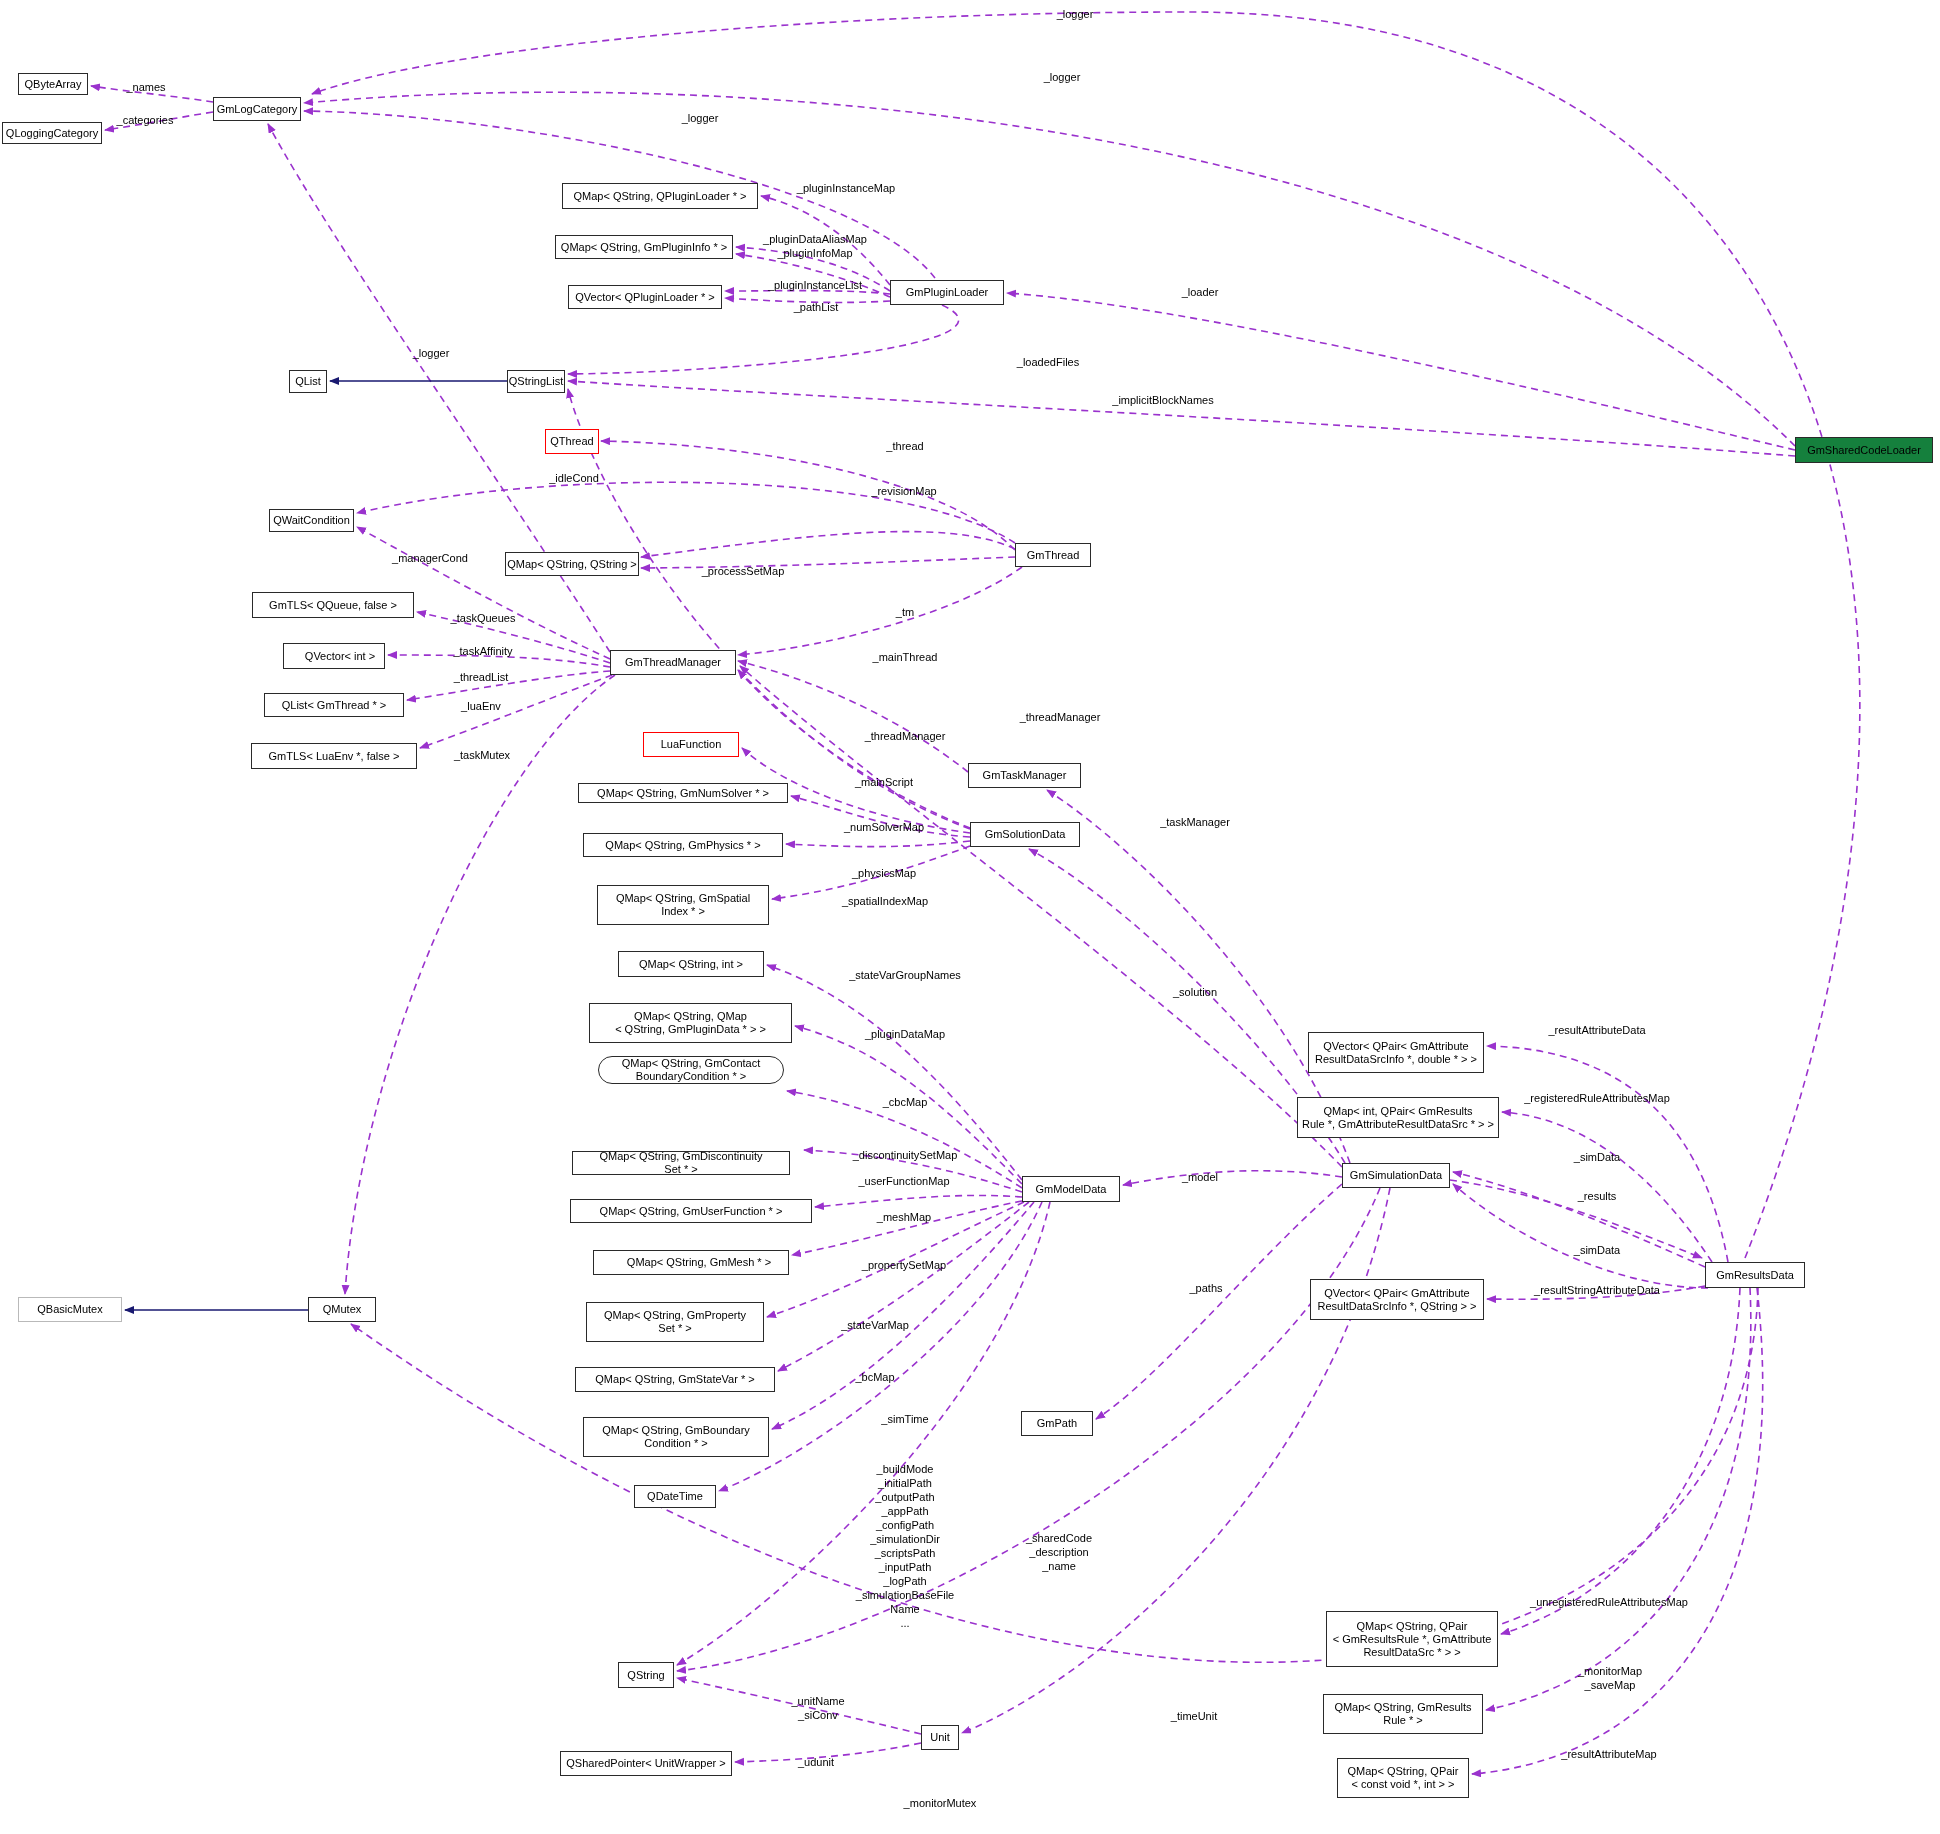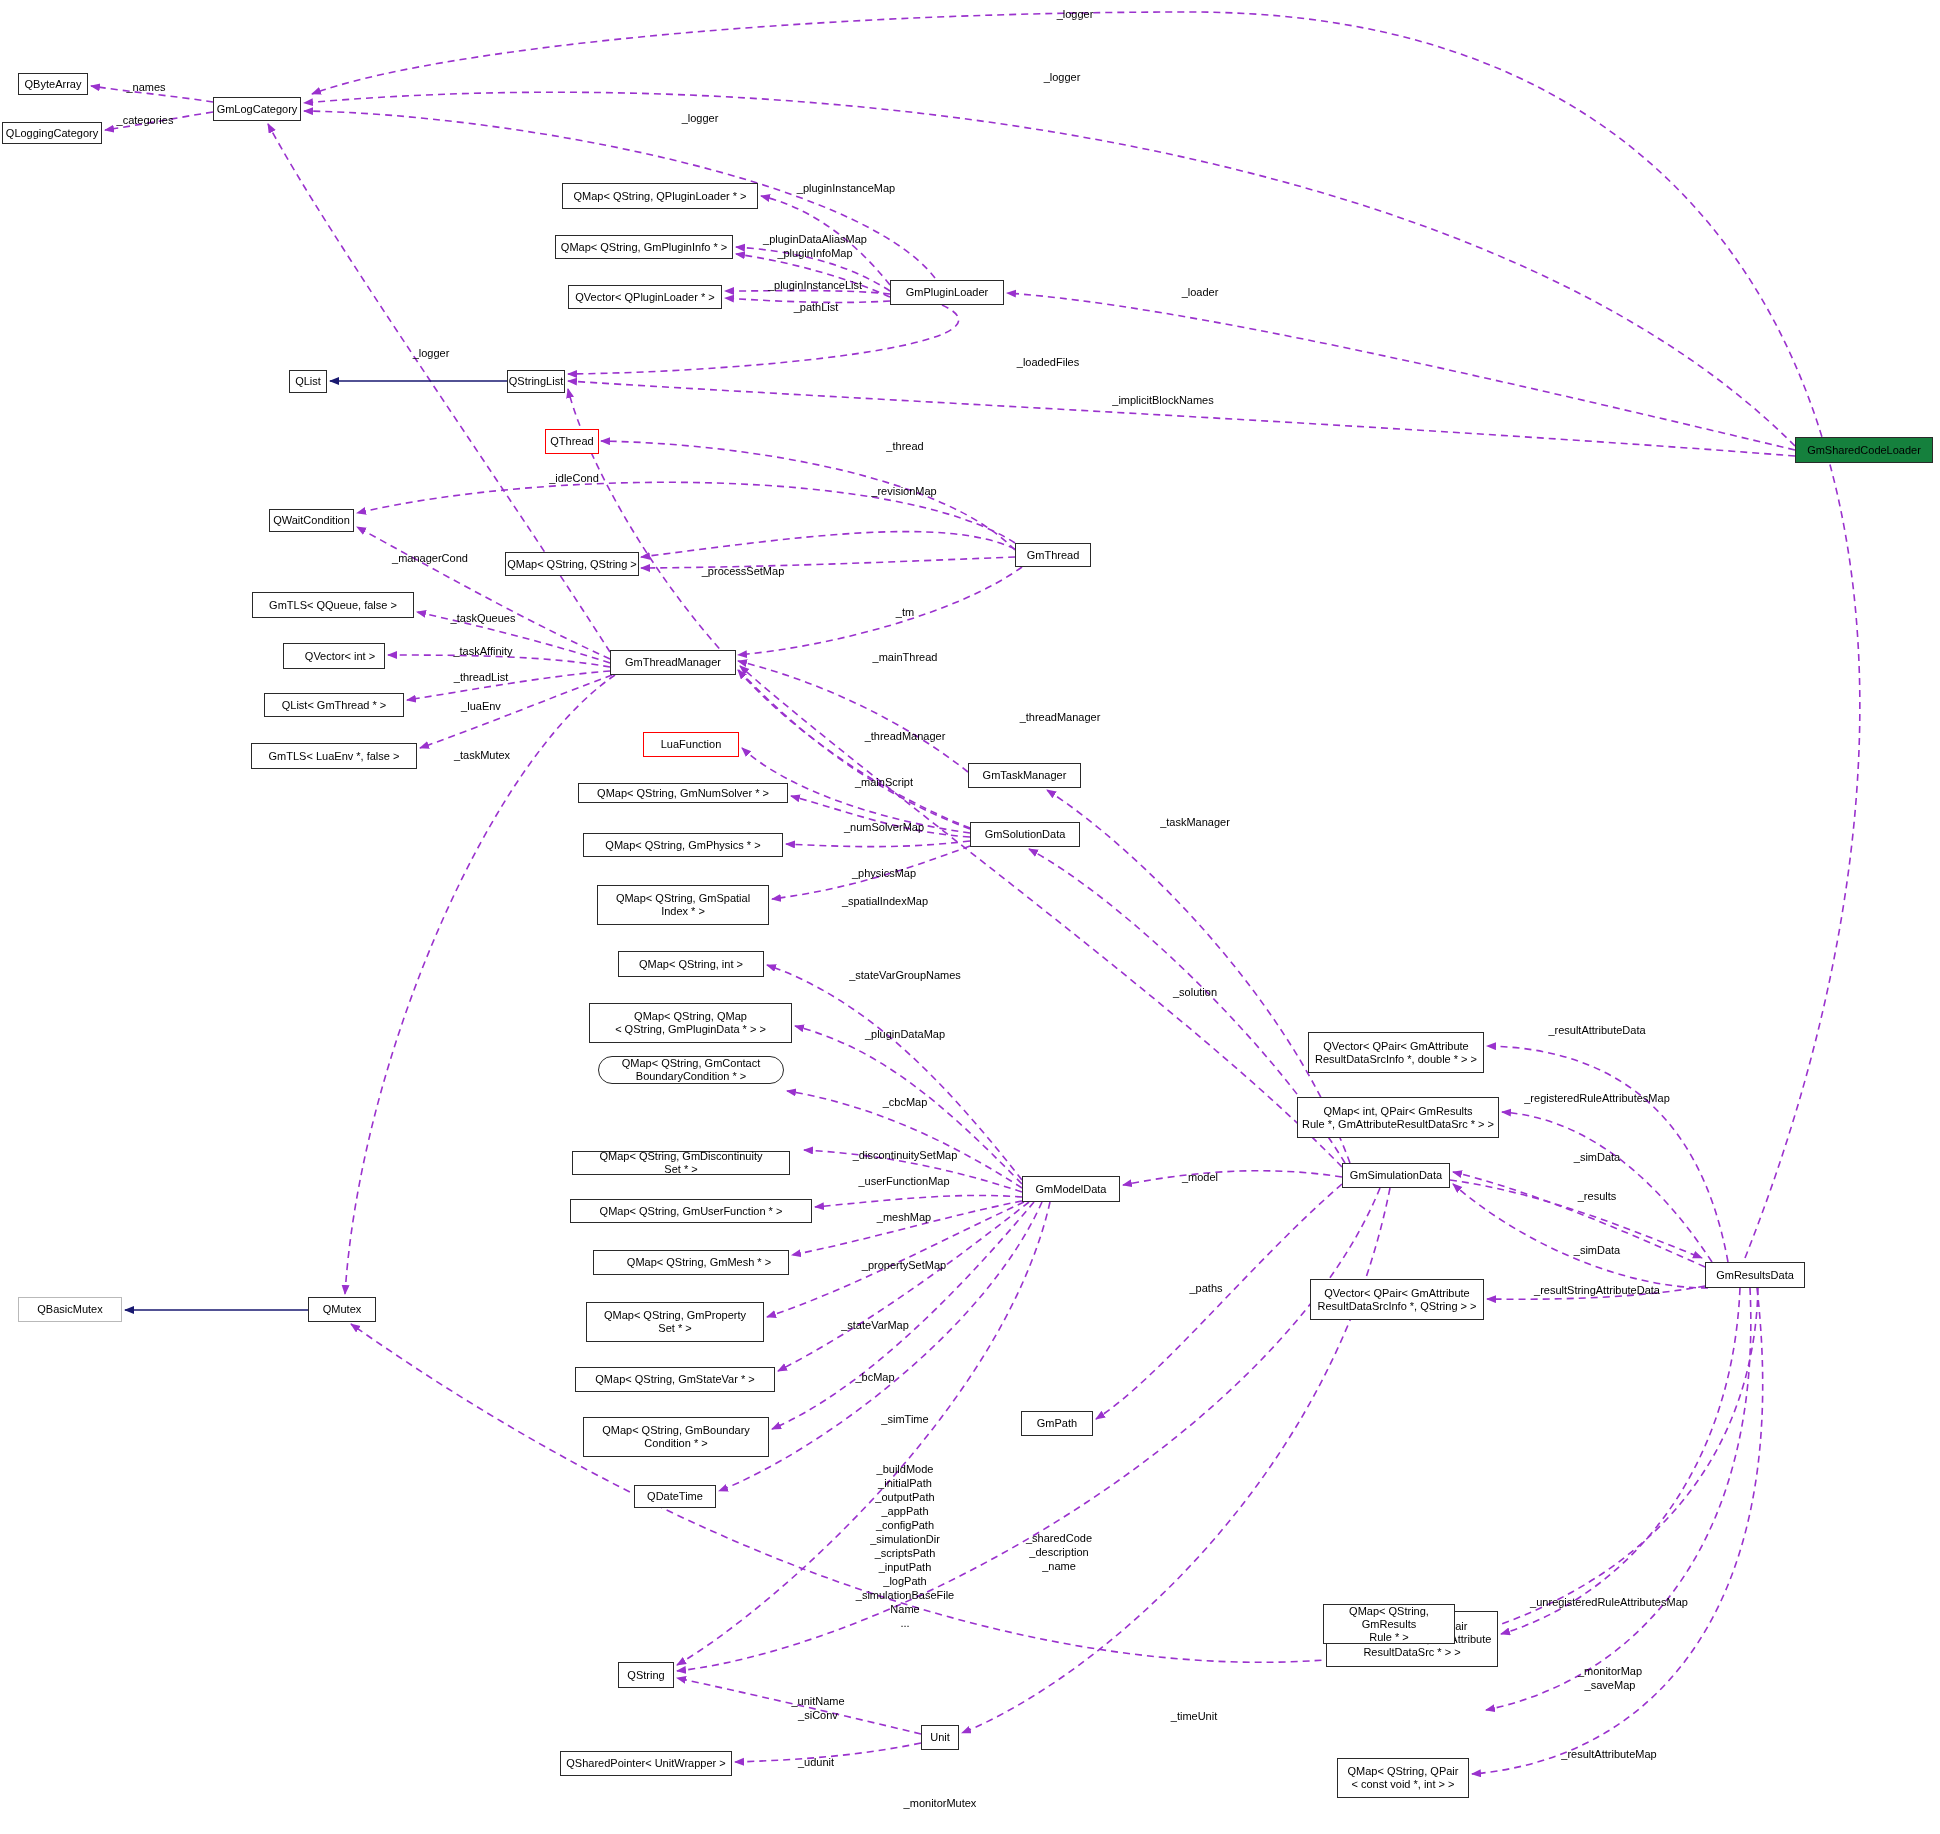"QMap< QString, GmResults" div.node { top: 1604px -> 1694px; width: 132px -> 160px }
